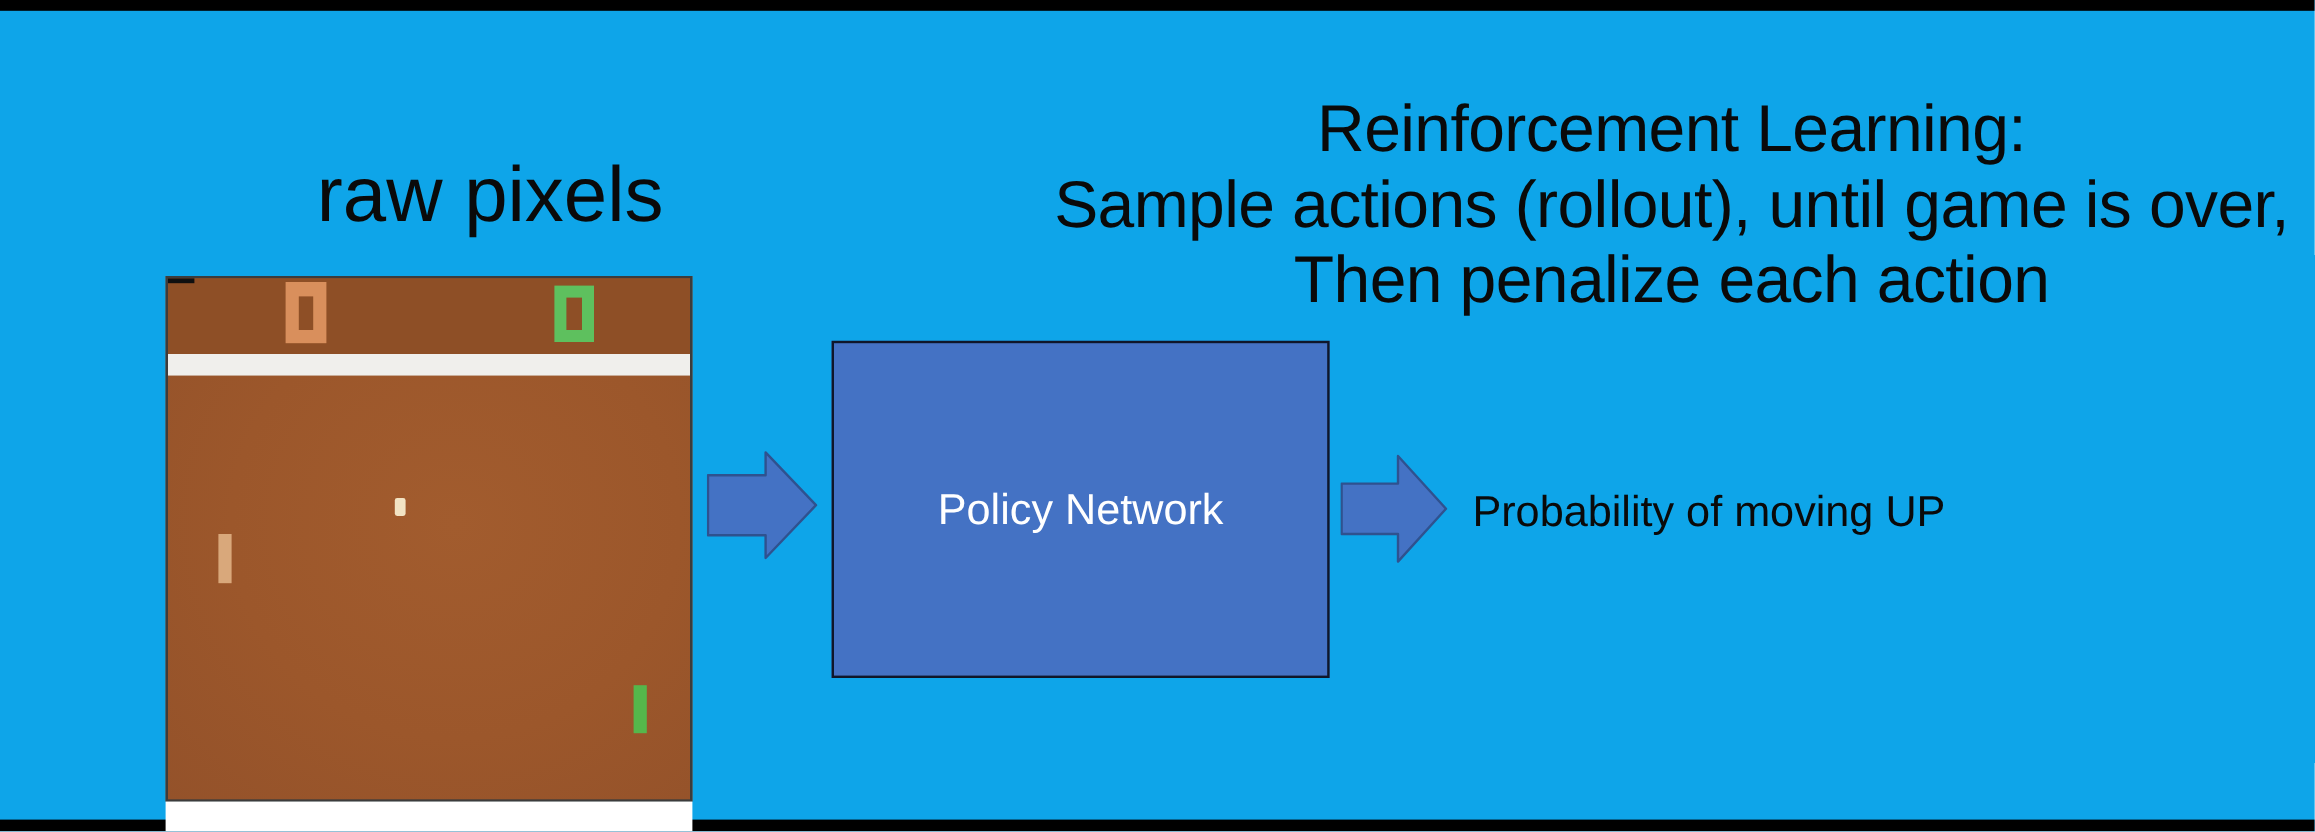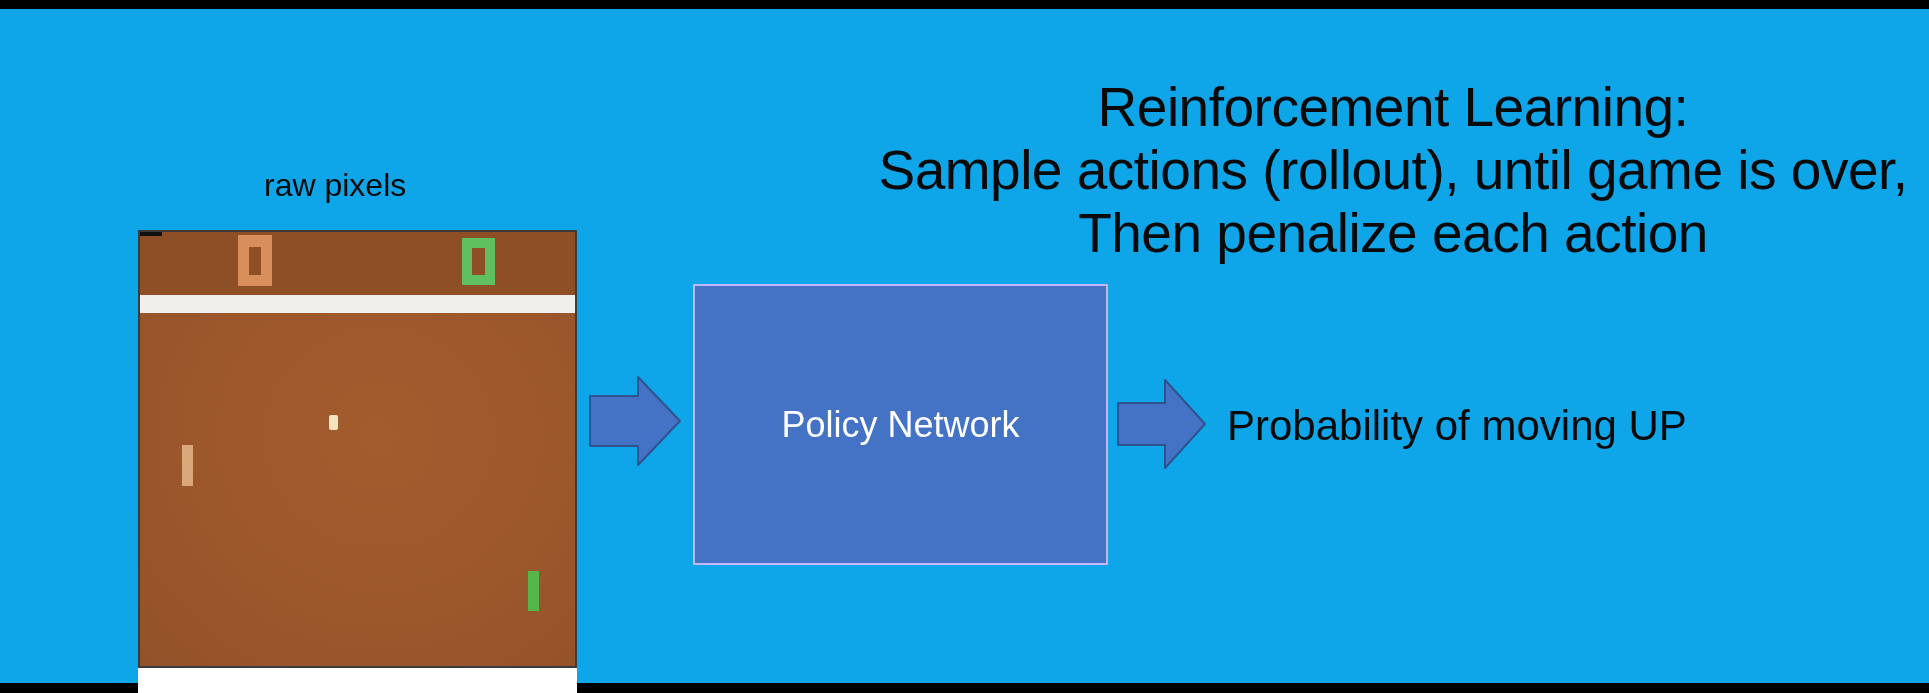"raw pixels" .raw-pixels-label { font-size: 32px -> 65px; top: 161px -> 138px }
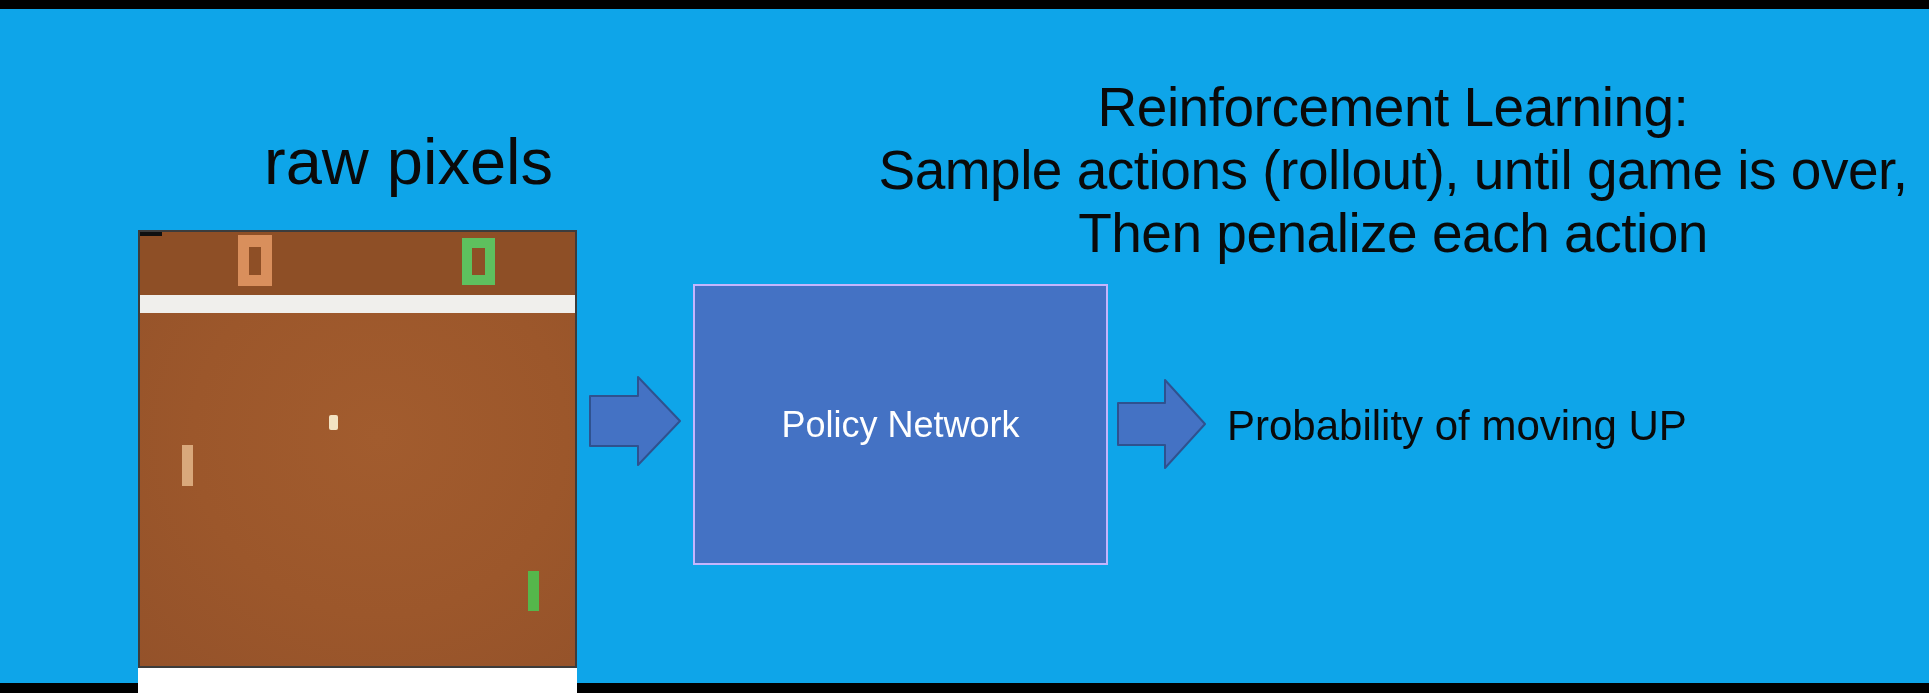"Policy Network" .policy-box { border: 2px solid #c4b5fd -> 2px solid #0f172a }
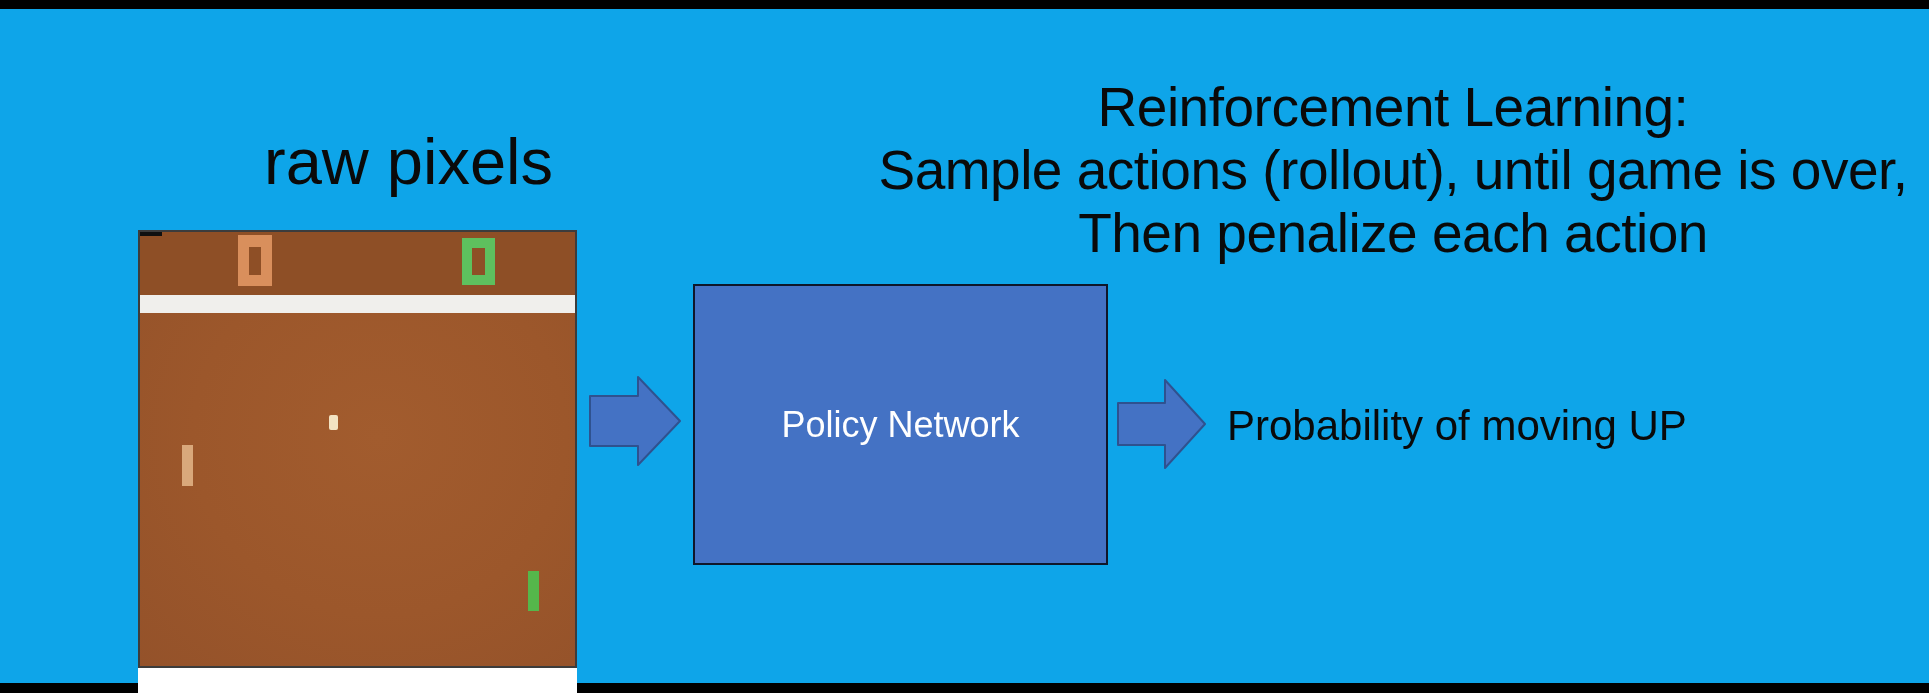"Probability of moving UP" .probability-label { font-size: 42px -> 36px }
